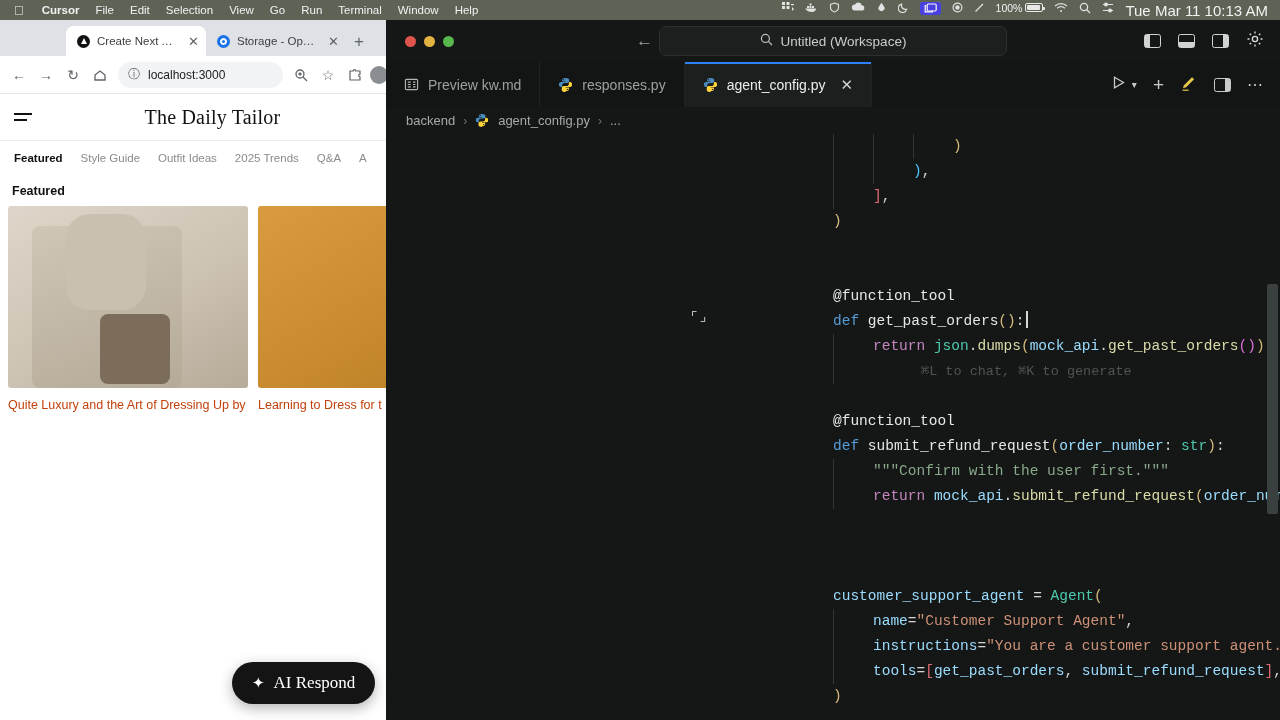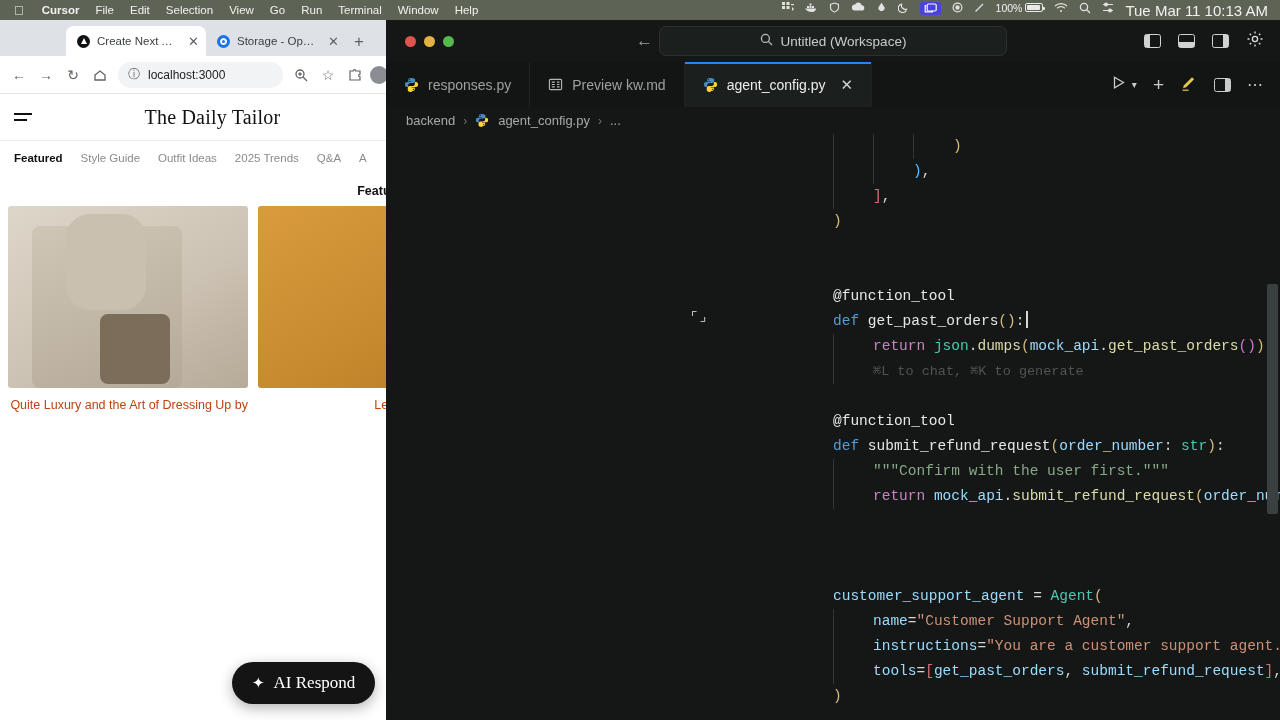"Create Next App" .browser { text-align: right -> none }
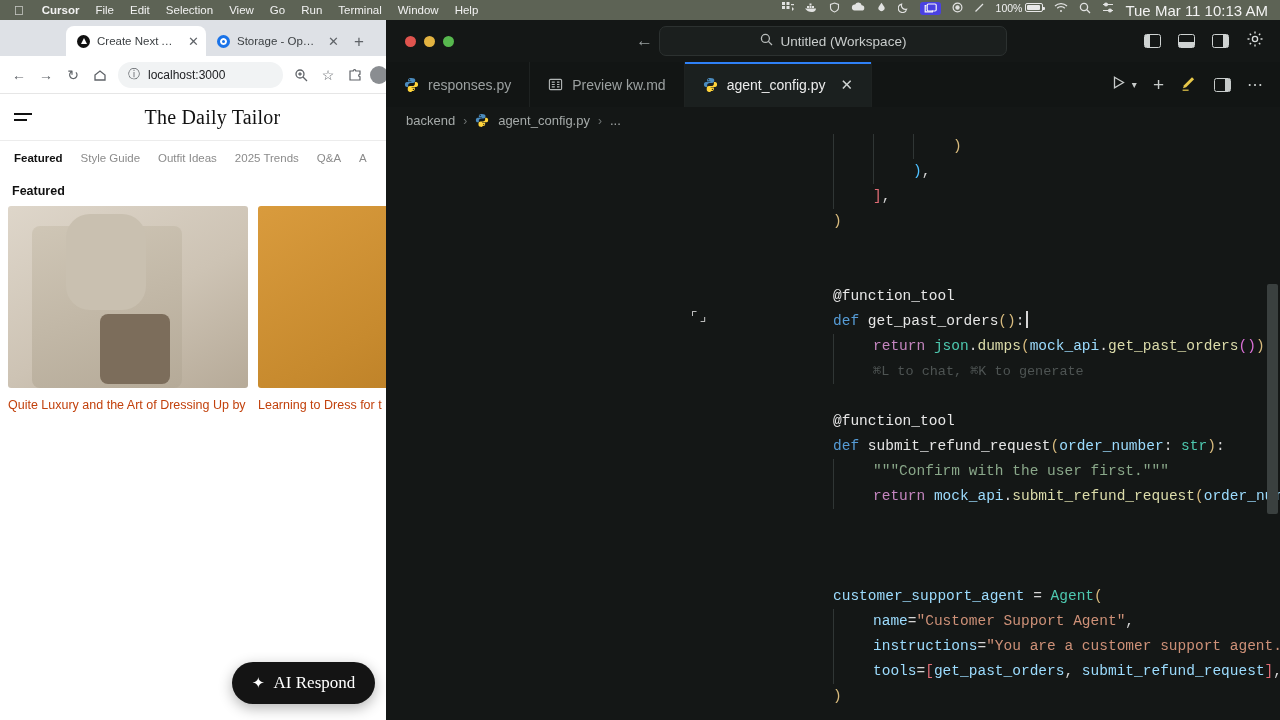"responses.py" div.etab { order: before "Preview kw.md" -> after "Preview kw.md" }
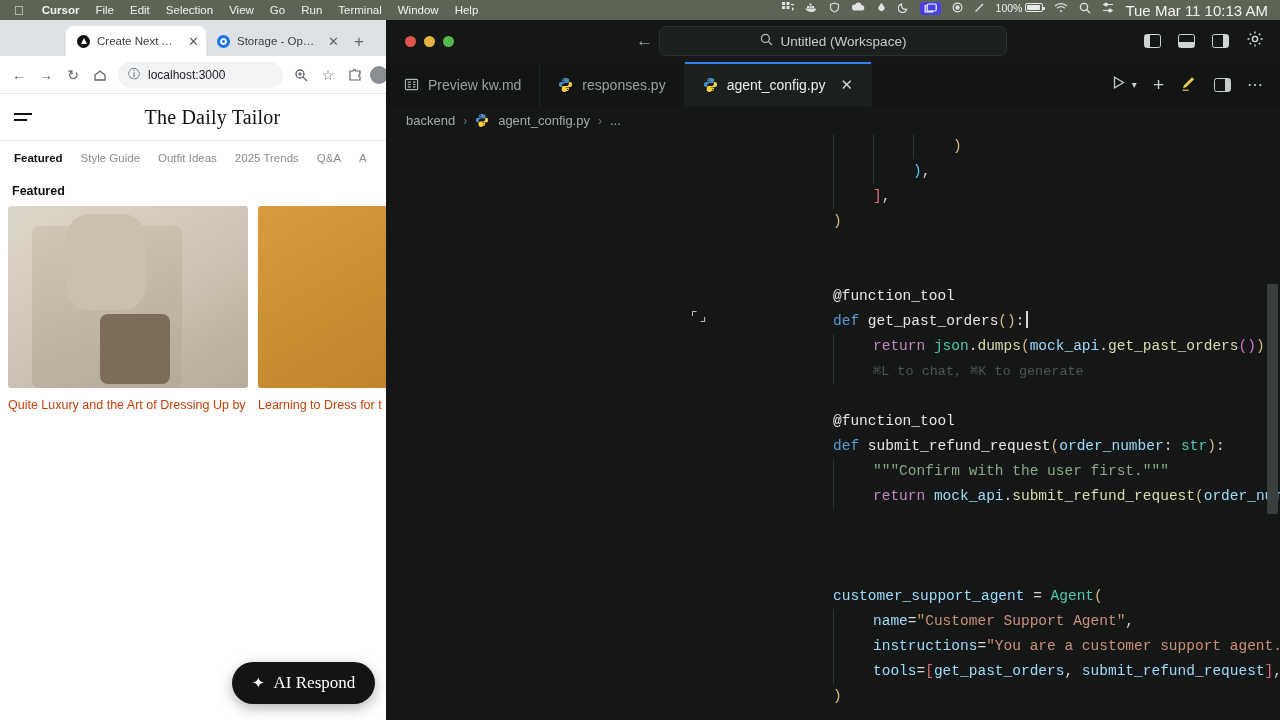"⌘L to chat, ⌘K to" span { margin-left: none -> 48px }
